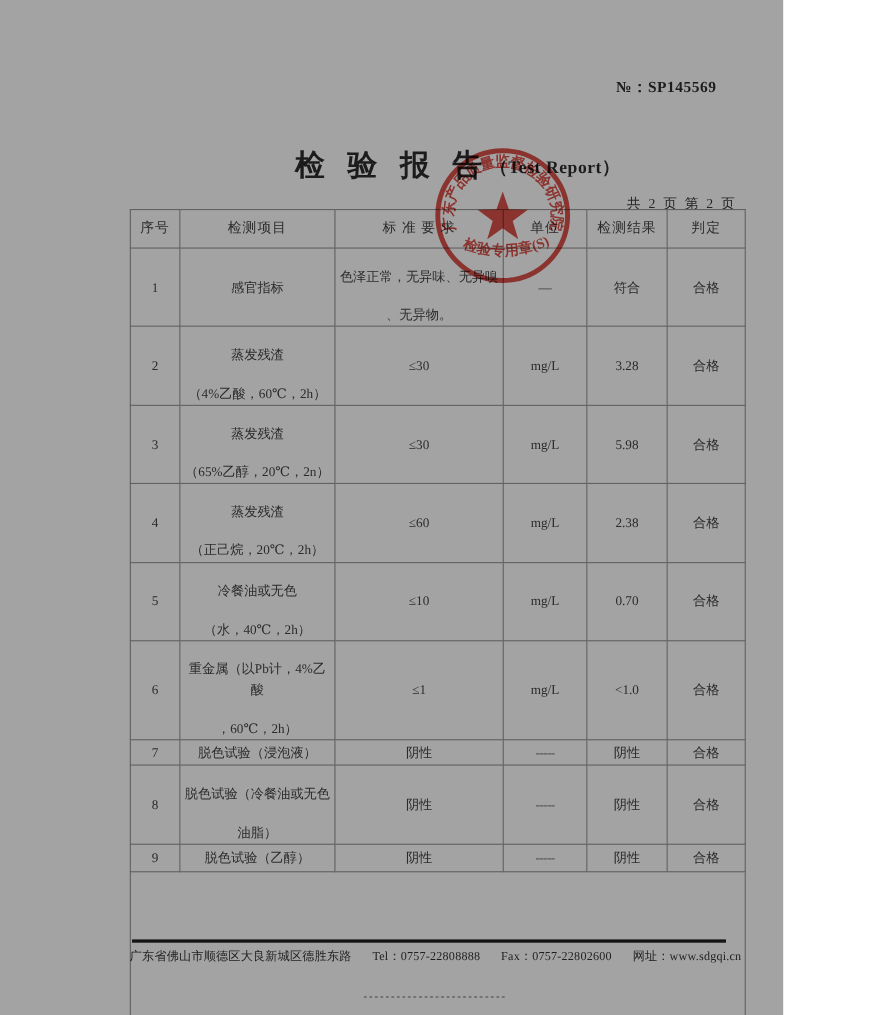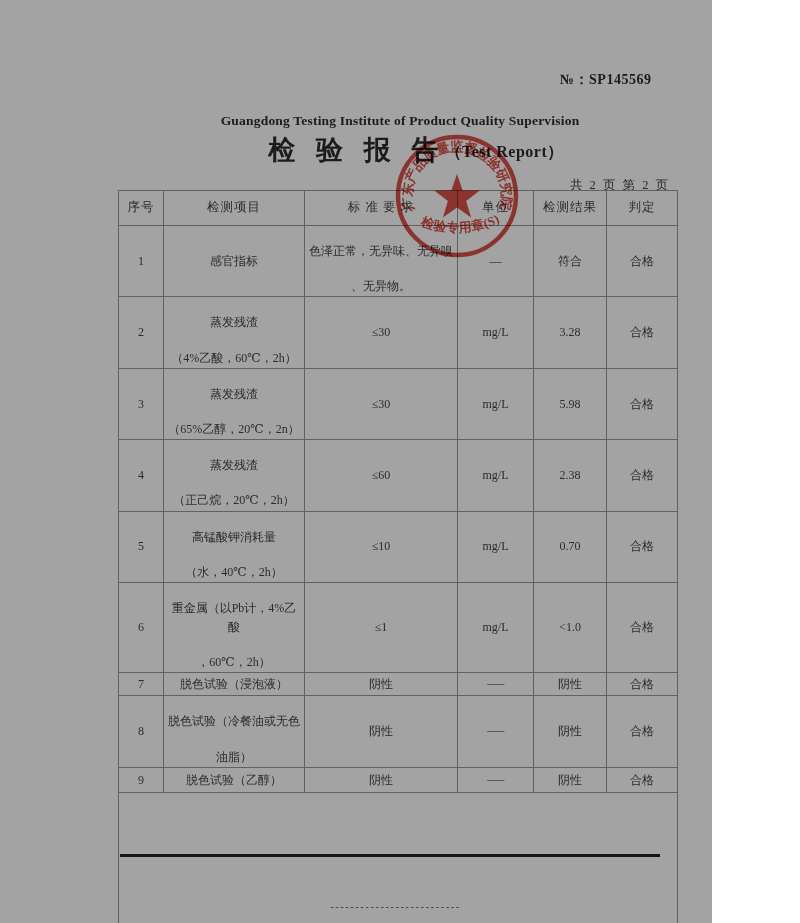"Guangdong Testing Institute of Product" div.institute-en { html: <div>Guangdong Testing Institute of Product Quality Supervision</div> -> none }
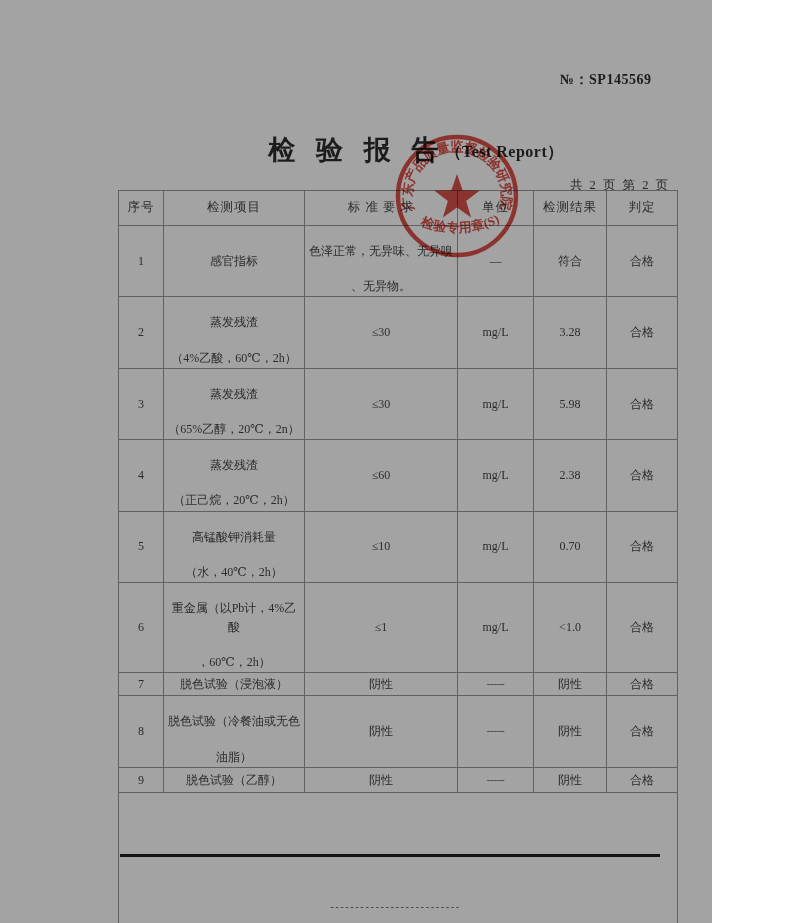"高锰酸钾消耗量" div { text: 高锰酸钾消耗量 -> 冷餐油或无色 }
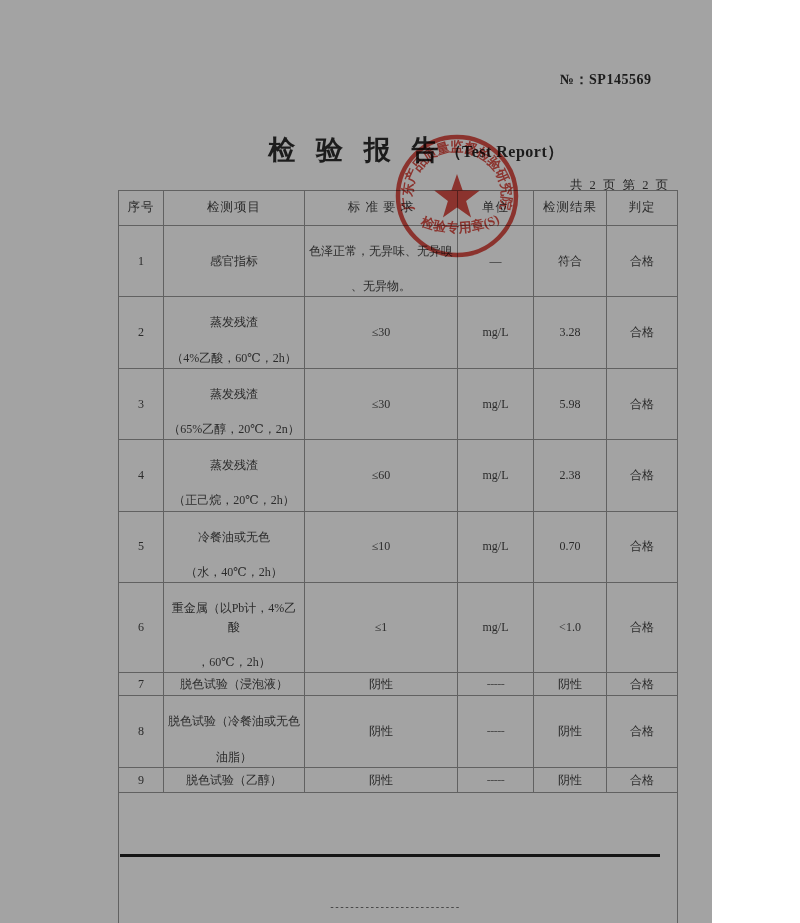"广东省佛山市顺德区大良新城区德胜东路" div.footer-text { html: none -> <div> <span>广东省佛山市顺德区大良新城区德胜东路</span> <span>Tel：0757-22808888</span> <span>Fax：0757-22802600</span> <span>网址：www.sdgqi.cn</span> </div> }
